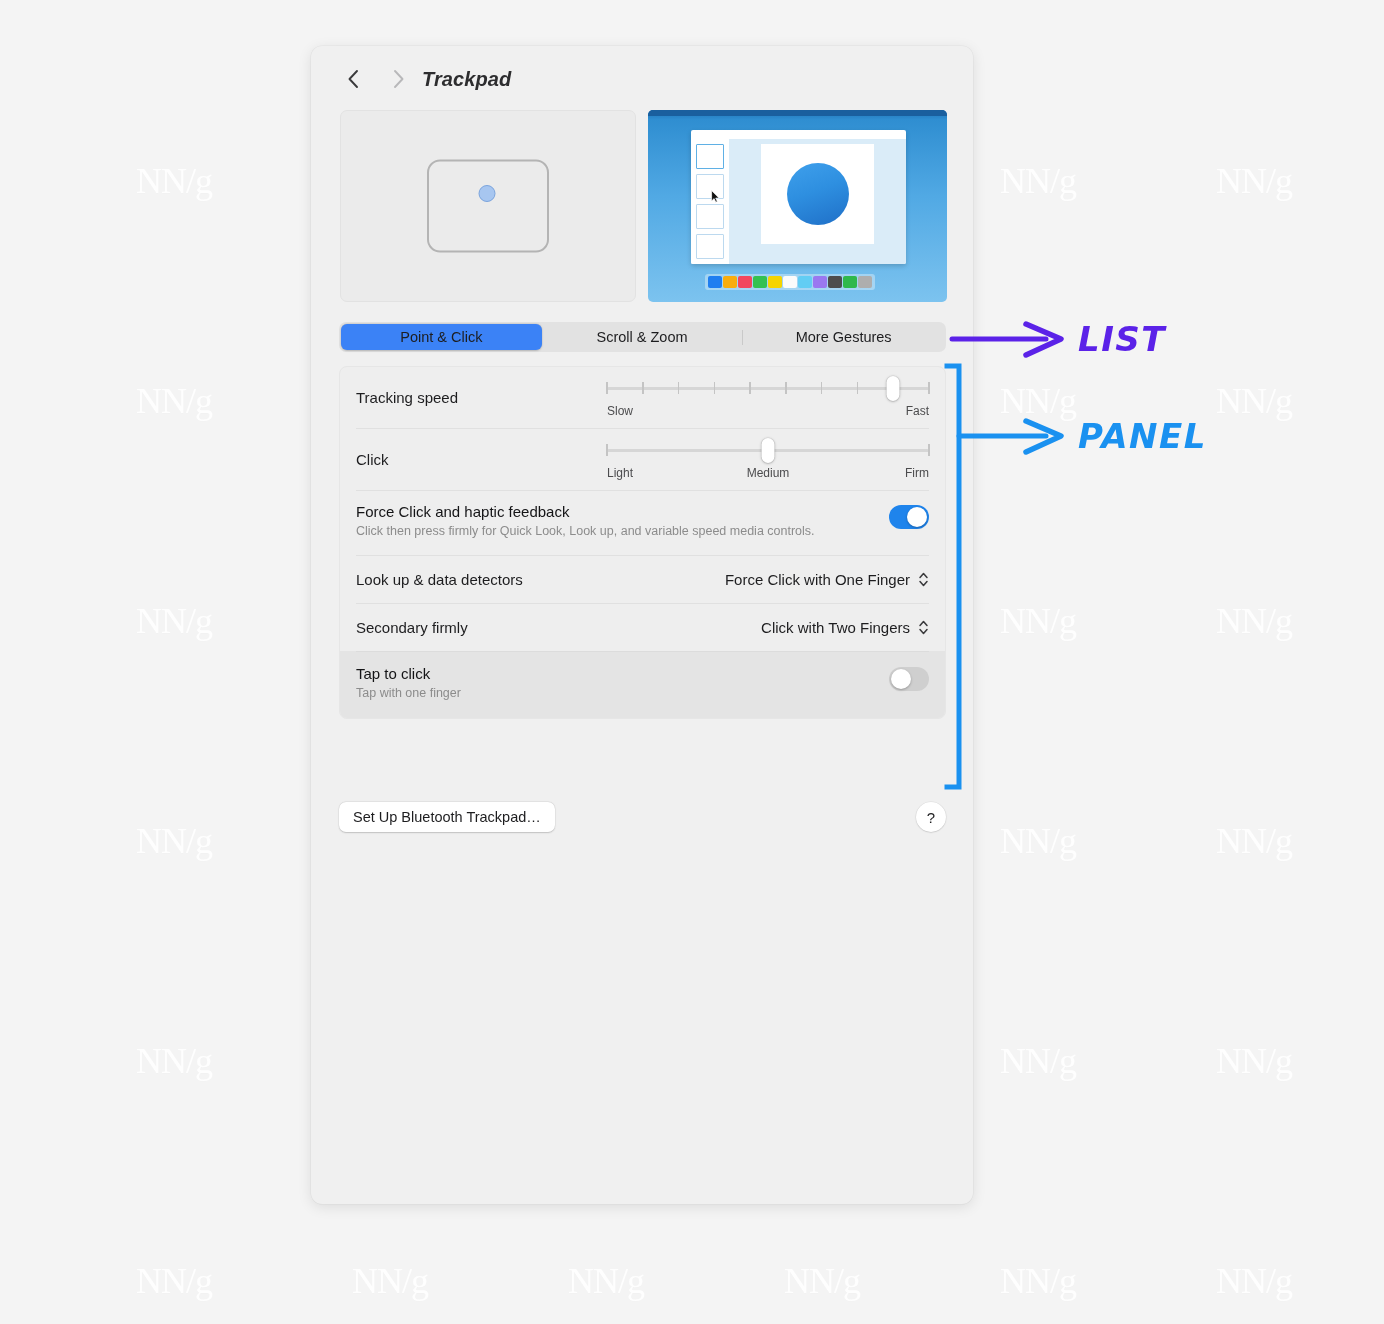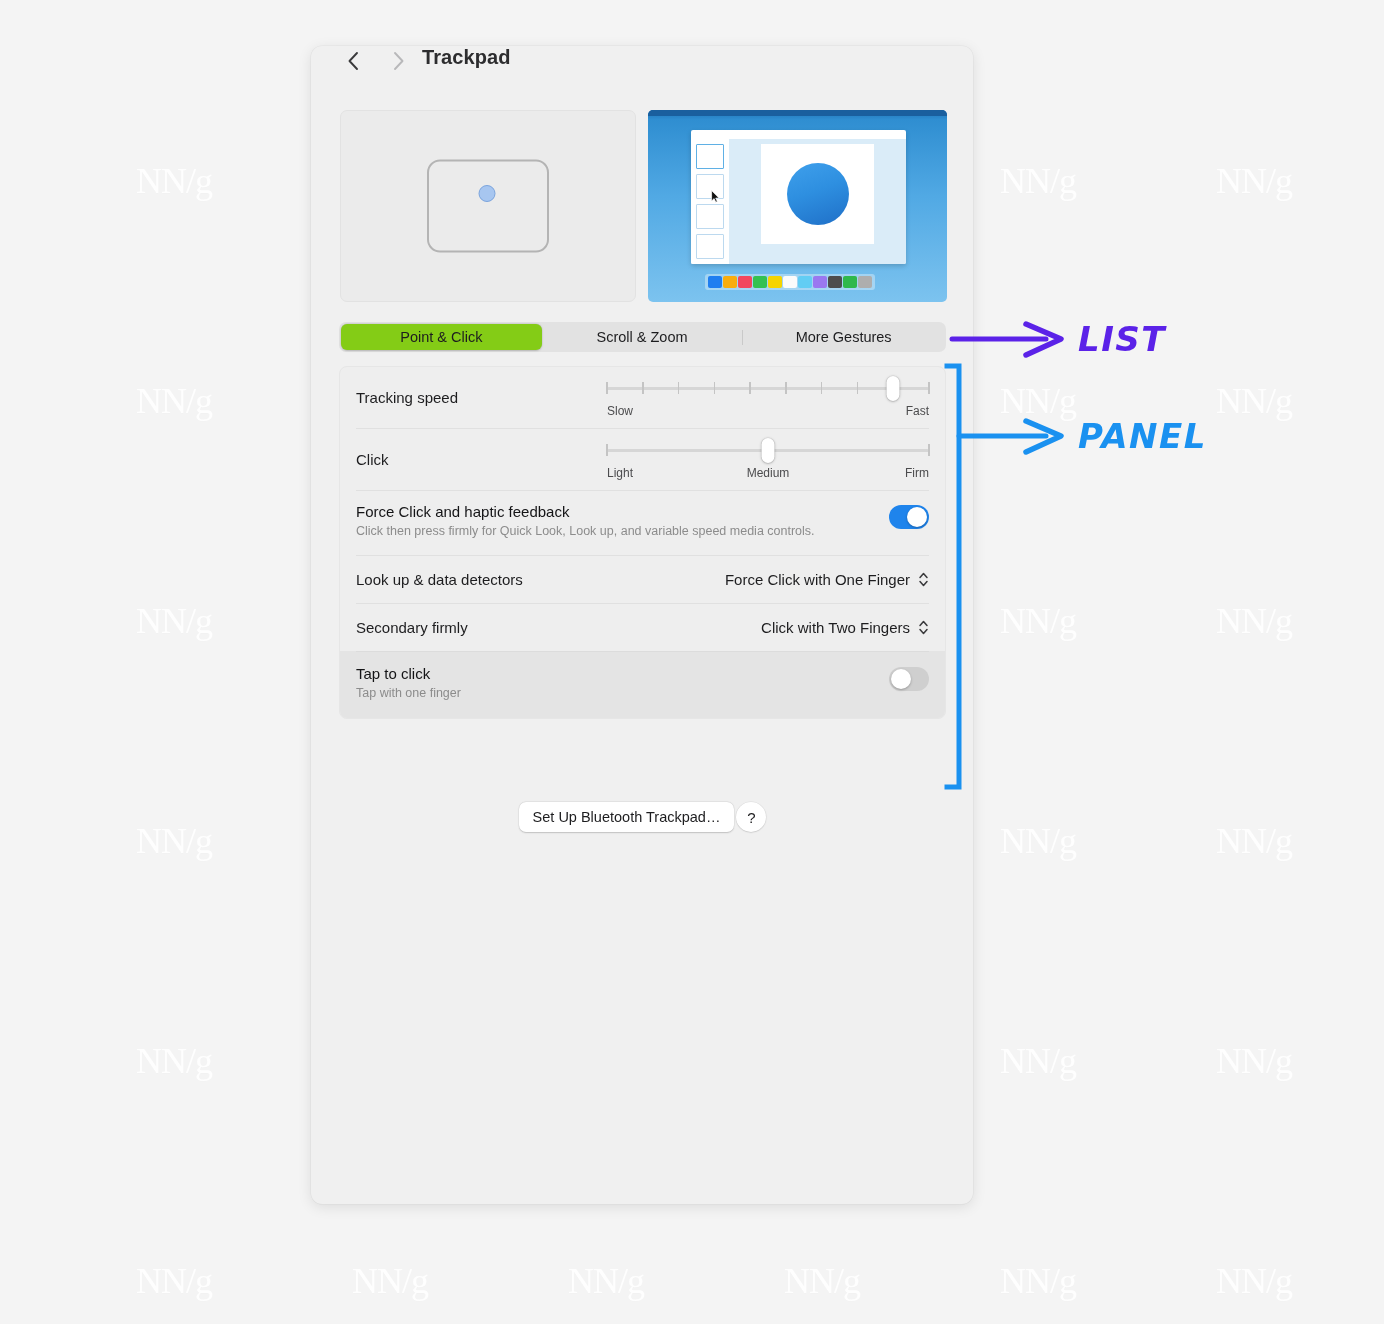"Trackpad" .titlebar { align-items: none -> center; font-style: none -> italic }
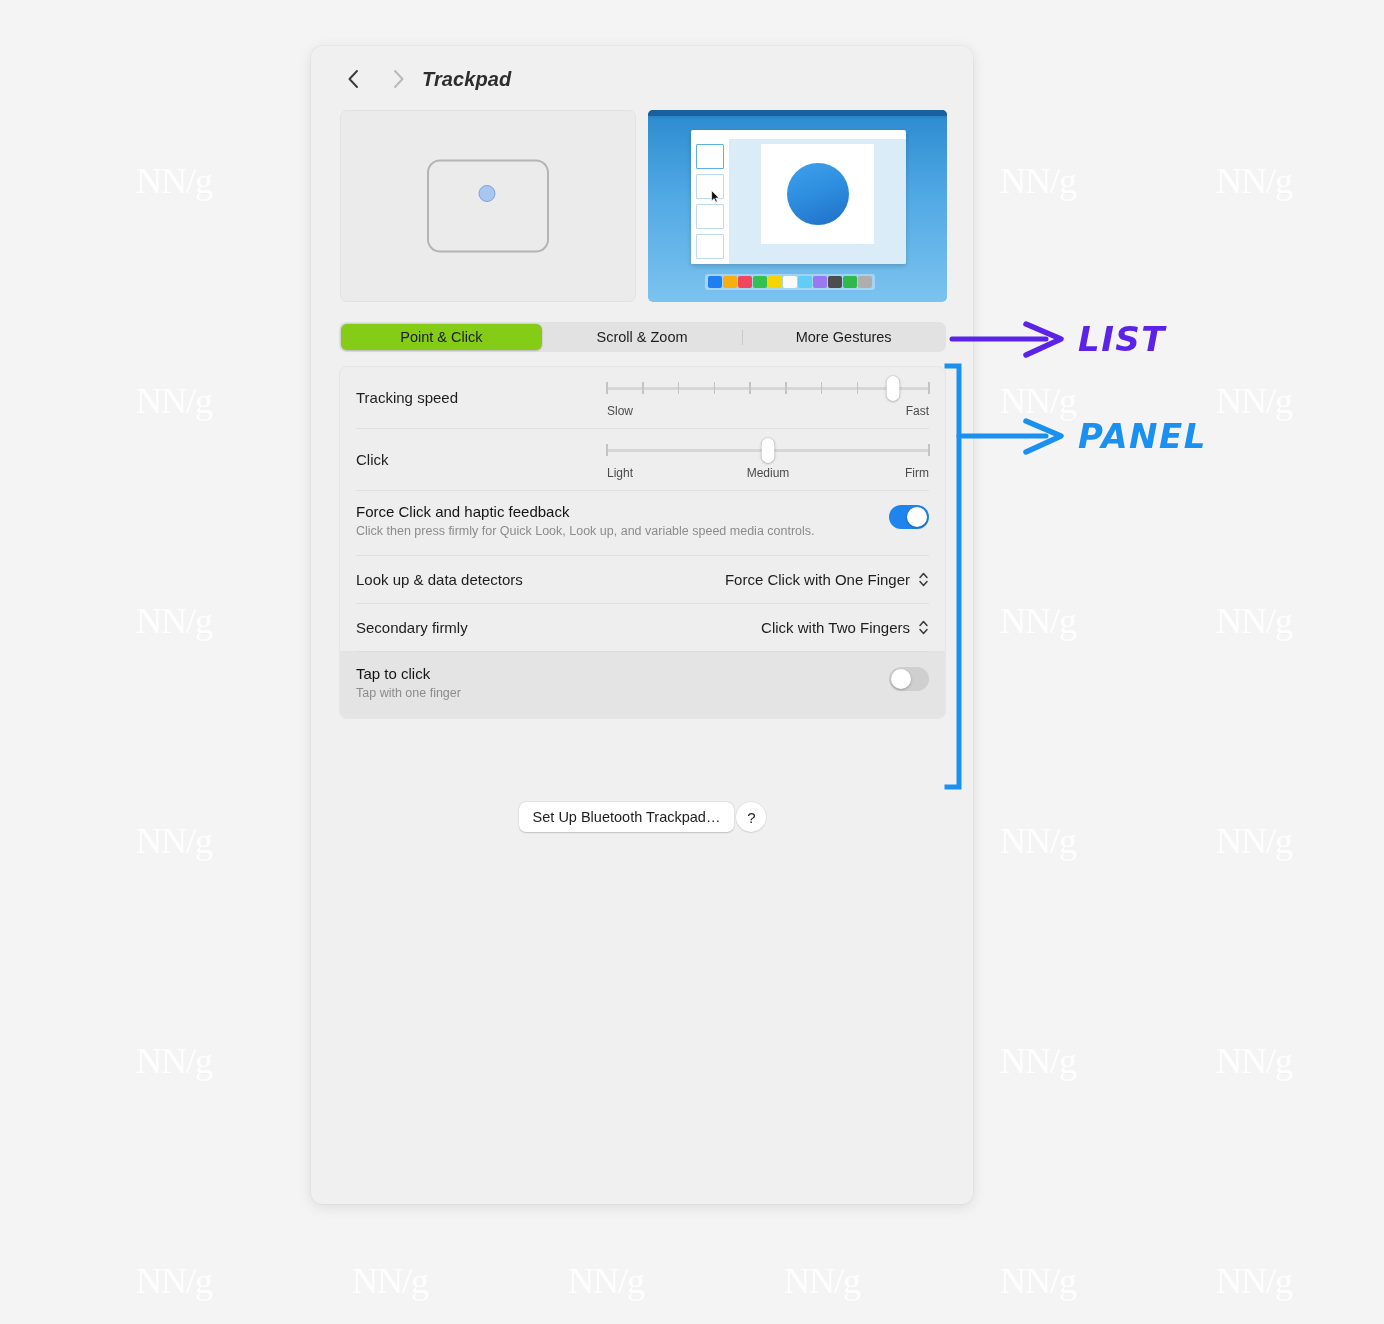"Point & Click" .tab.active { background: #84cc16 -> #3b82f6 }
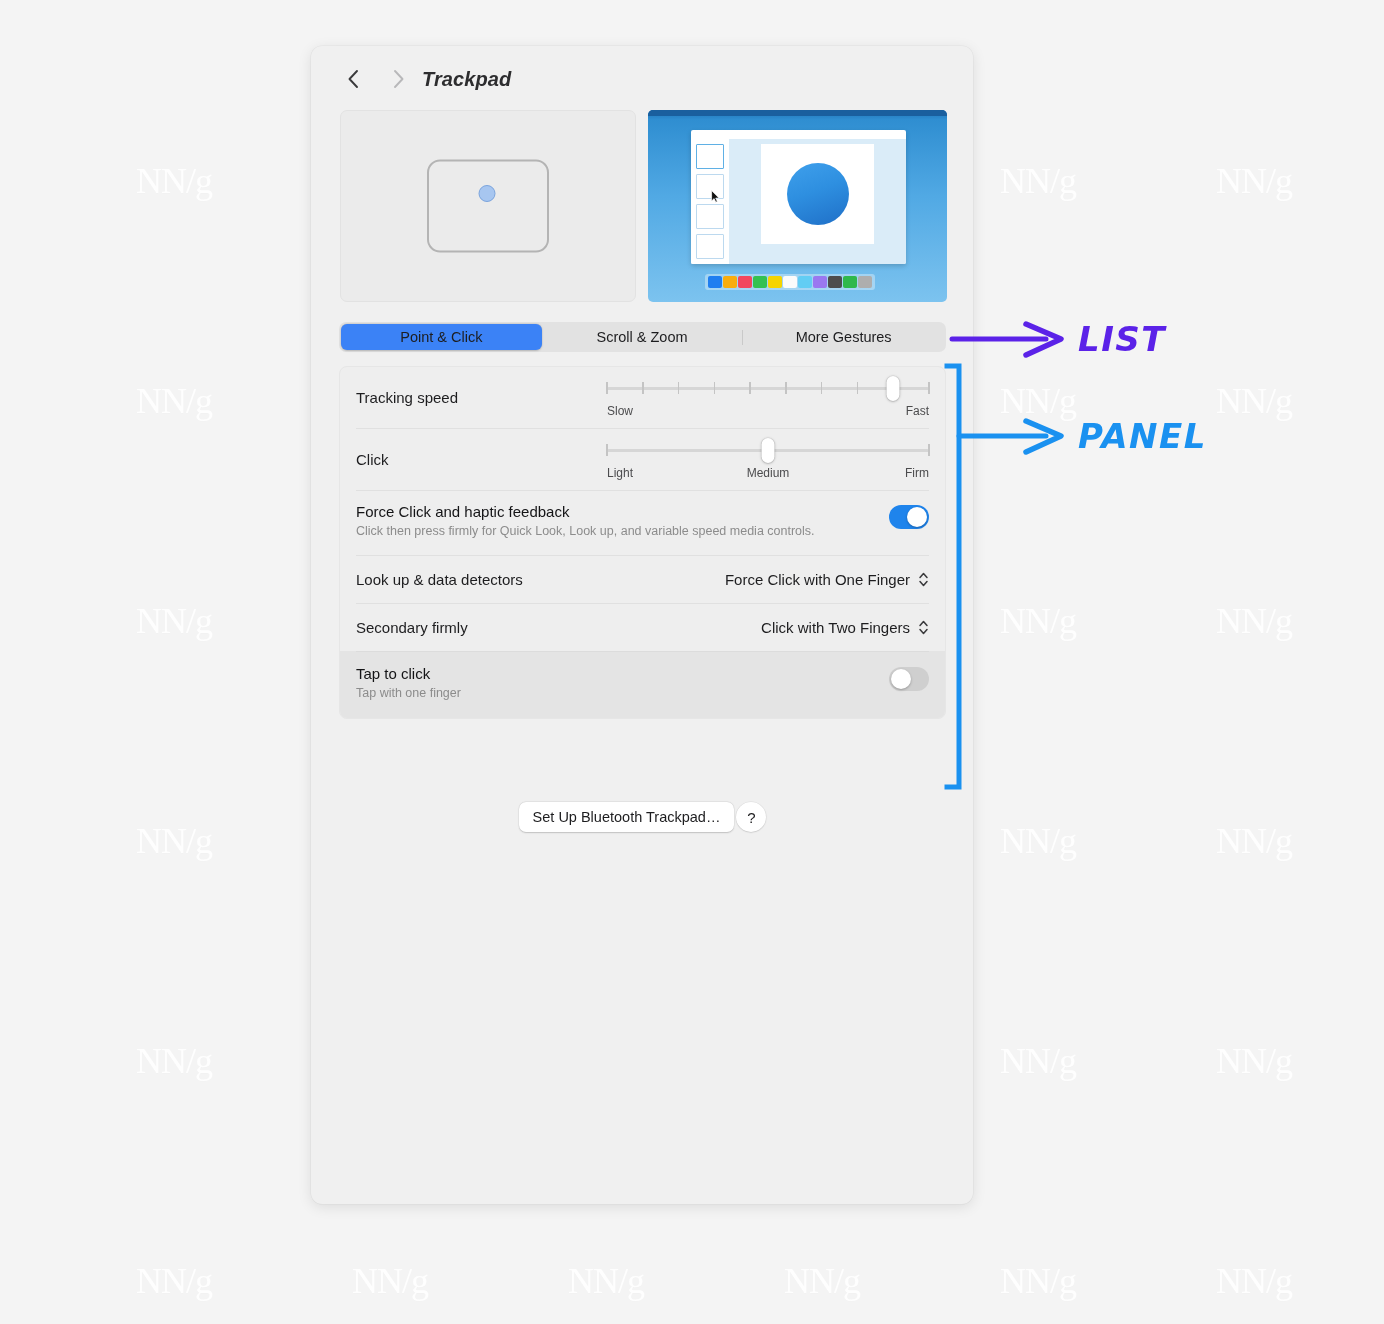"Set Up Bluetooth Trackpad…" .bottom-bar { justify-content: center -> space-between }
